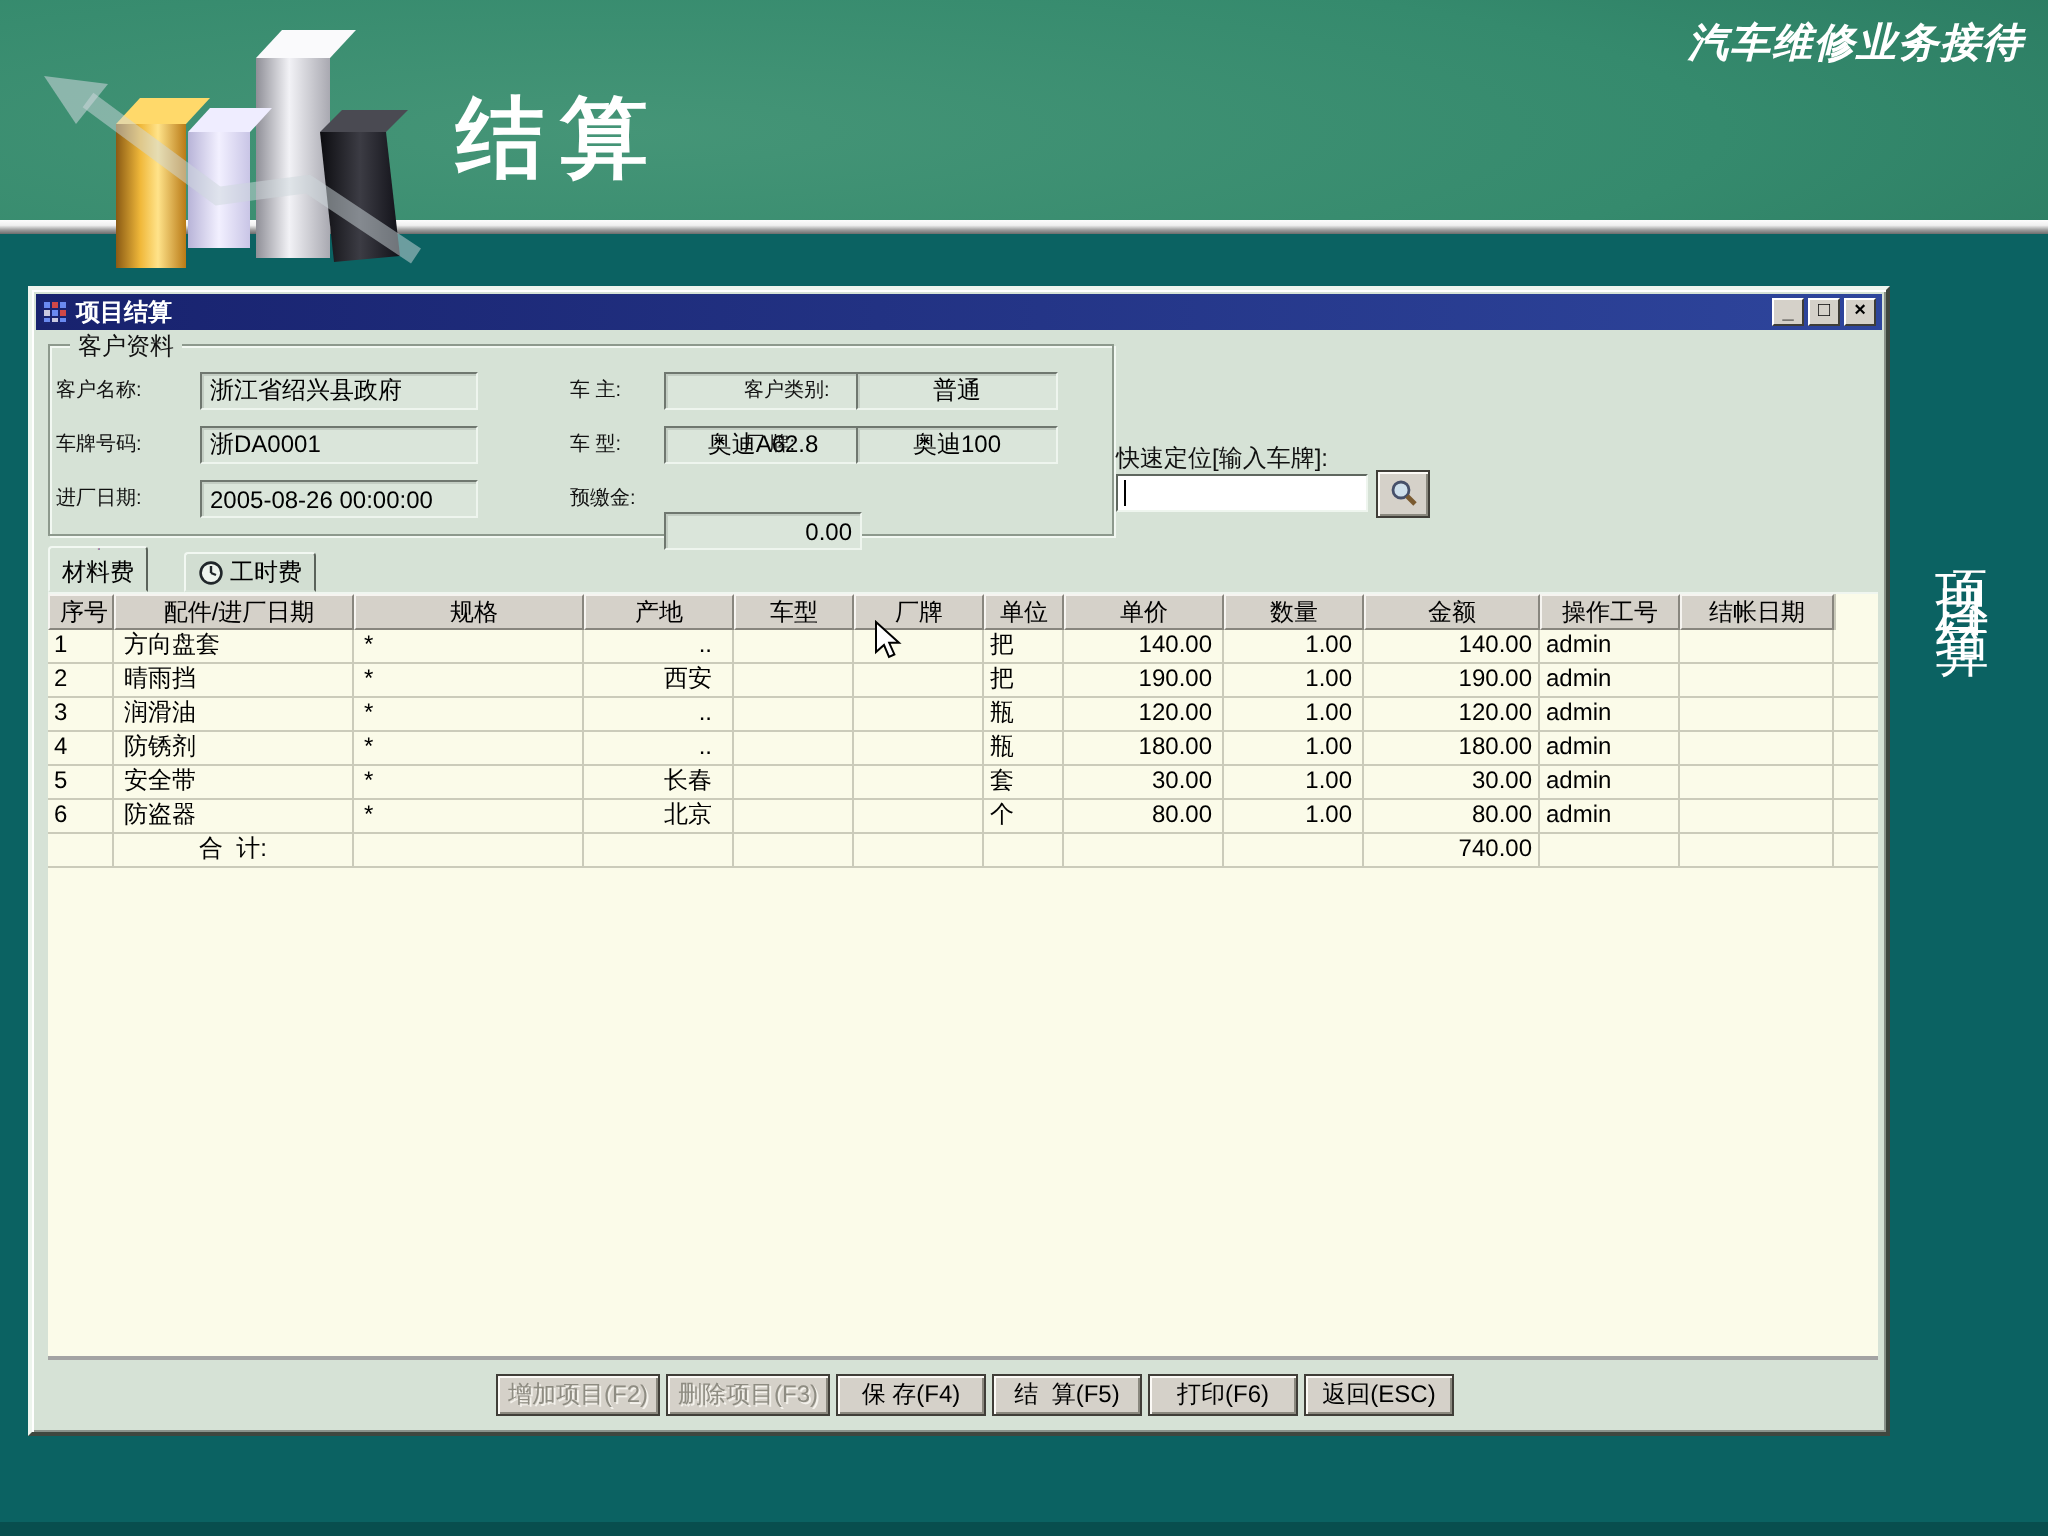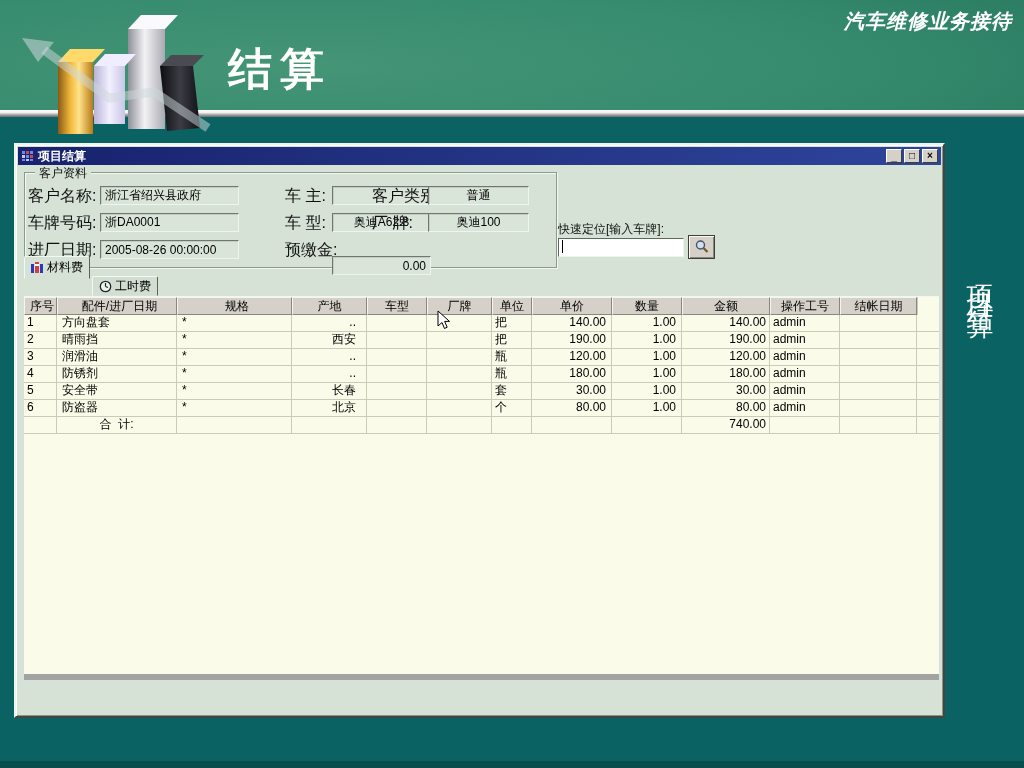"客户名称:" .flabel { font-size: 16px -> 10px }
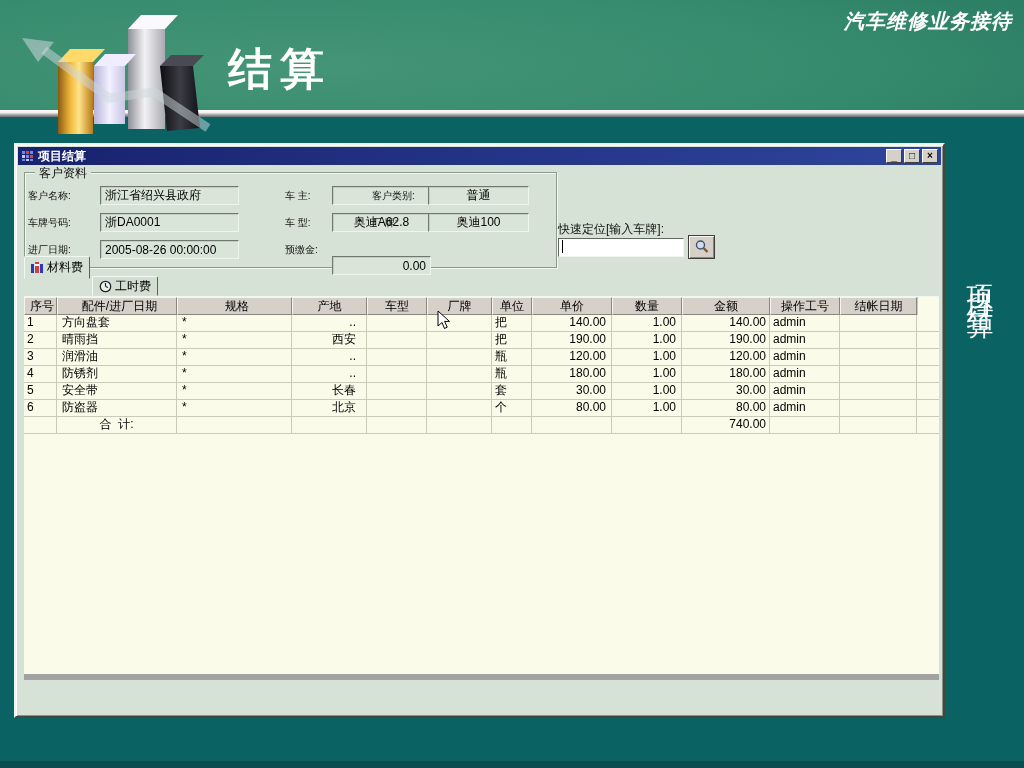"材料费" .tab.active { flex-direction: none -> column; top: 111px -> 128px }
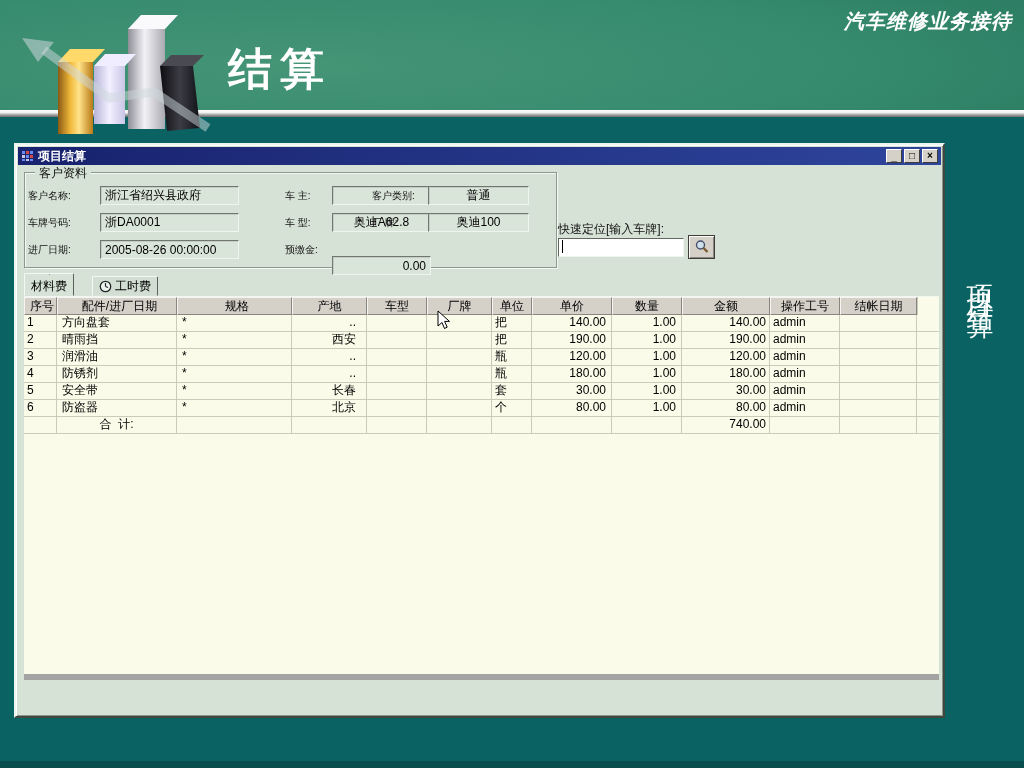"序号" .gridtable { border-bottom: 6px solid #a3a3a3 -> 2px solid #a3a3a3 }
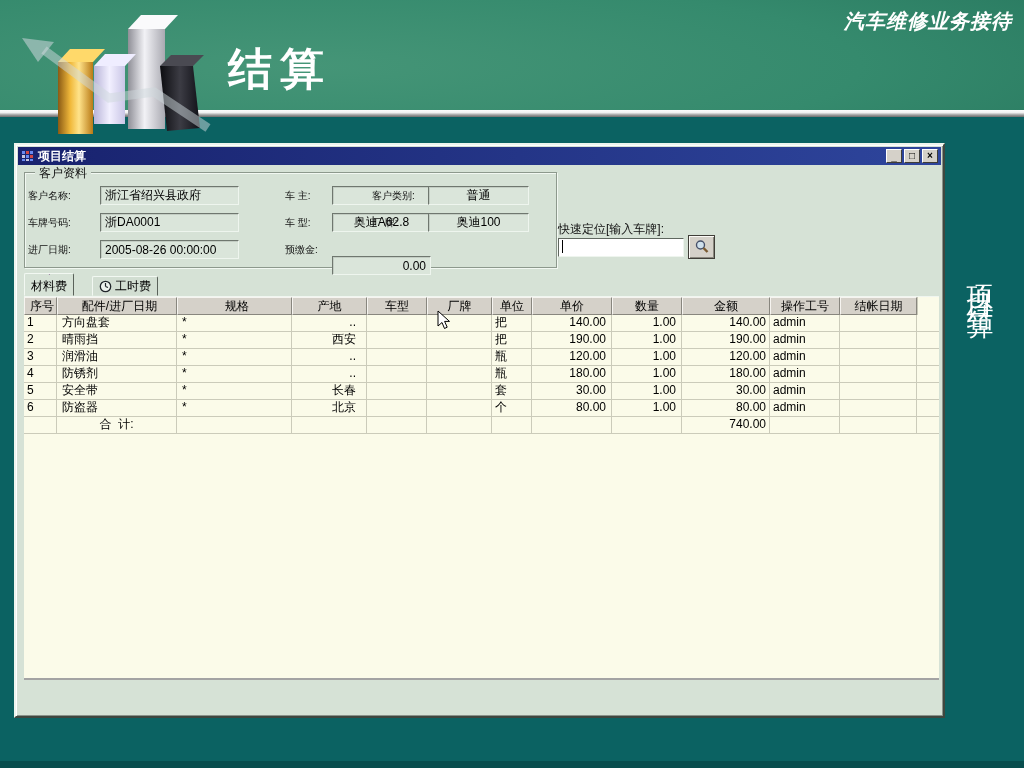"增加项目(F2)" div.btnbar { html: none -> <div> <div>增加项目(F2)</div> <div>删除项目(F3)</div> <div>保 存(F4)</div> <div>结 算(F5)</div> <div>打印(F6)</div> <div>返回(ESC)</div> </div> }
